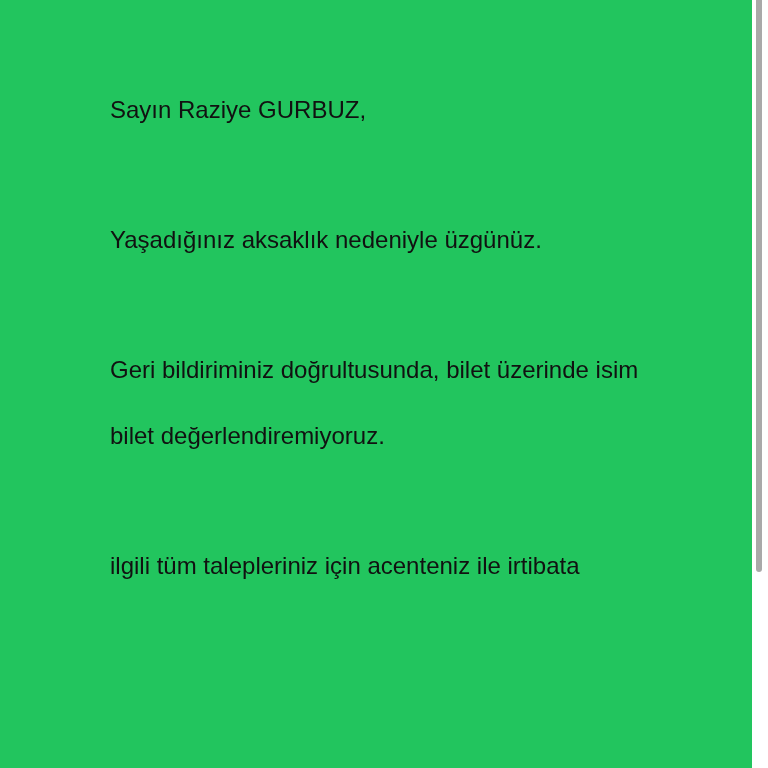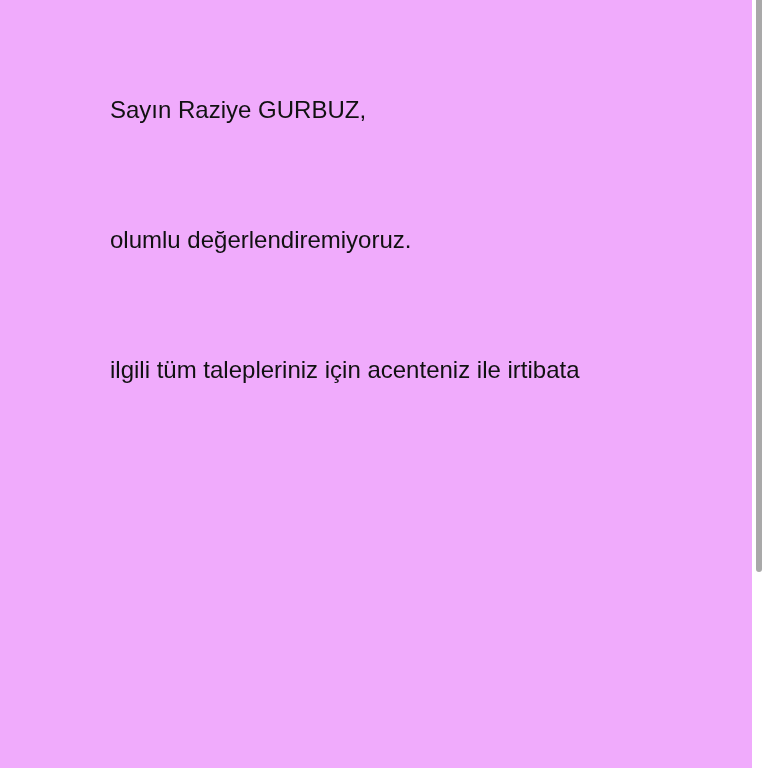"Sayın Raziye GURBUZ," .viewport { background: #f0abfc -> #22c55e }
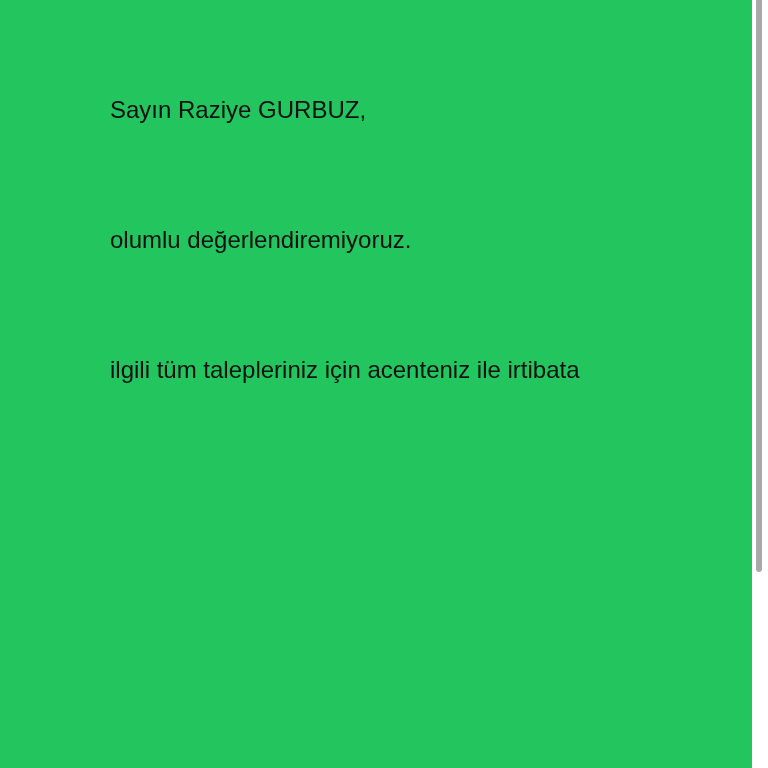"Yaşadığınız aksaklık nedeniyle üzgünüz." p { html: none -> <p> <span>Yaşadığınız aksaklık nedeniyle üzgünüz.</span> </p> }
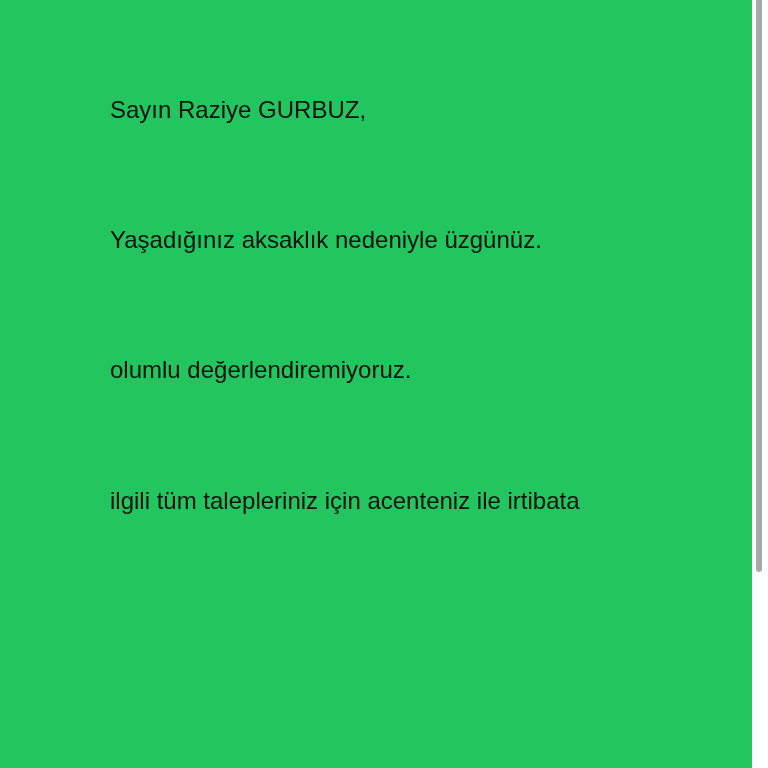"Geri bildiriminiz doğrultusunda, bilet" span.line { html: none -> <span>Geri bildiriminiz doğrultusunda, bilet üzerinde isim</span> }
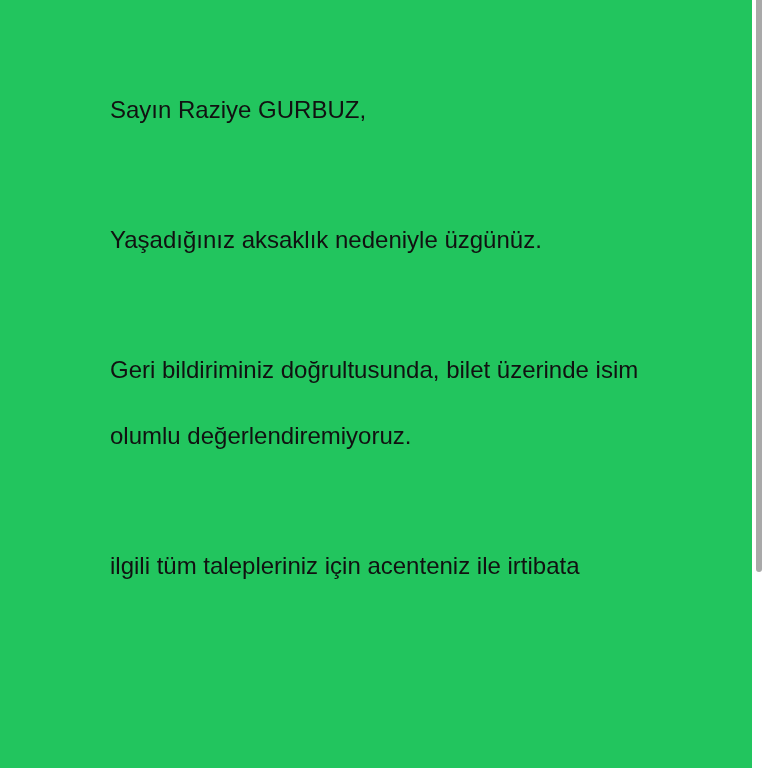"olumlu değerlendiremiyoruz." span.line { text: olumlu -> bilet }
